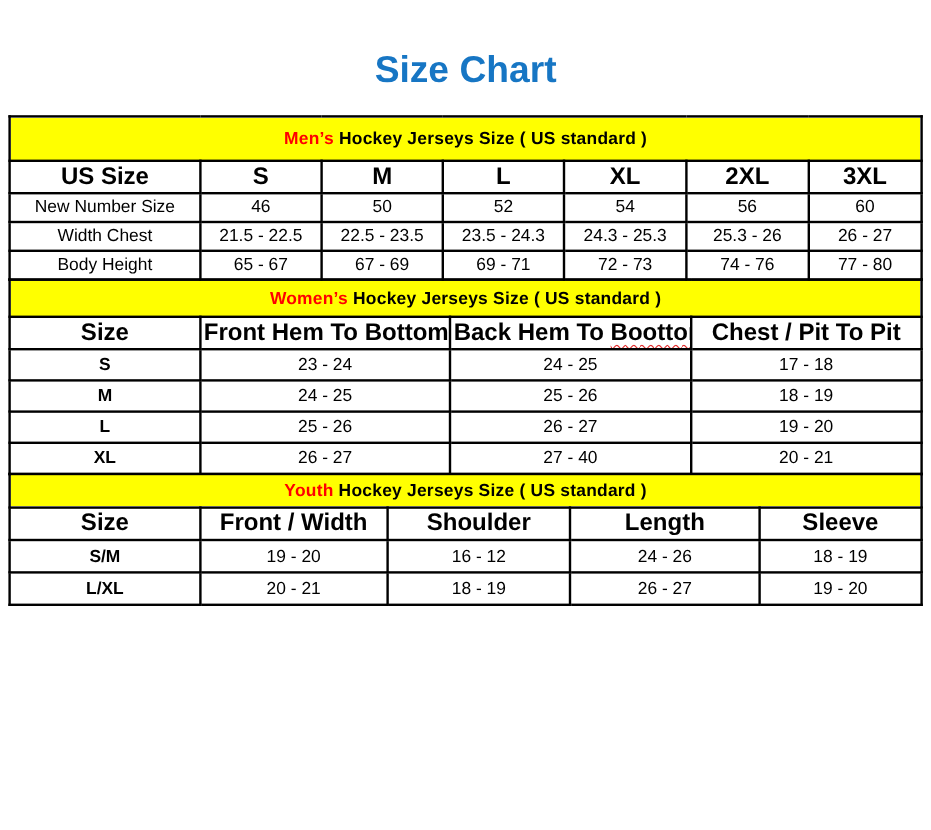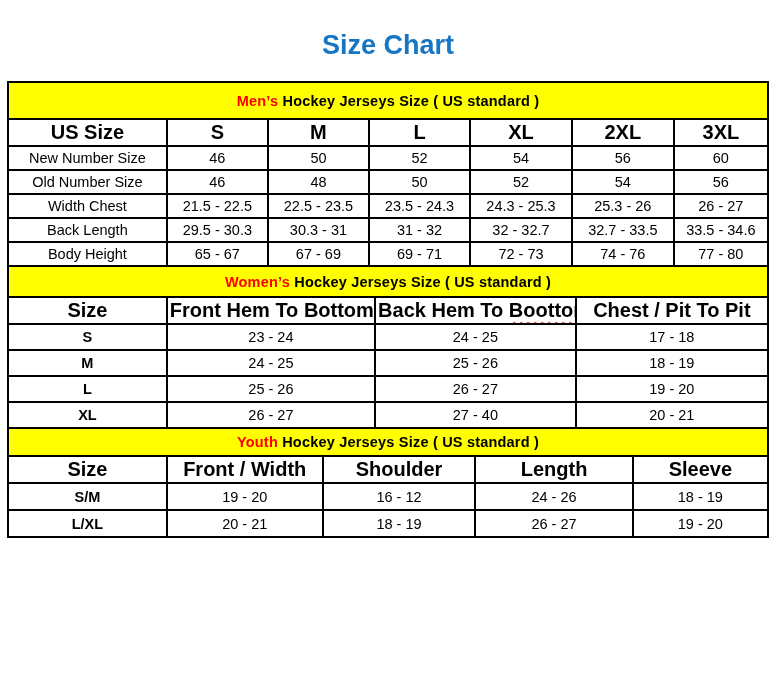"Size Chart" .title { font-size: 27px -> 31px; margin: 30px 0 0 -> 40px 0 0 }
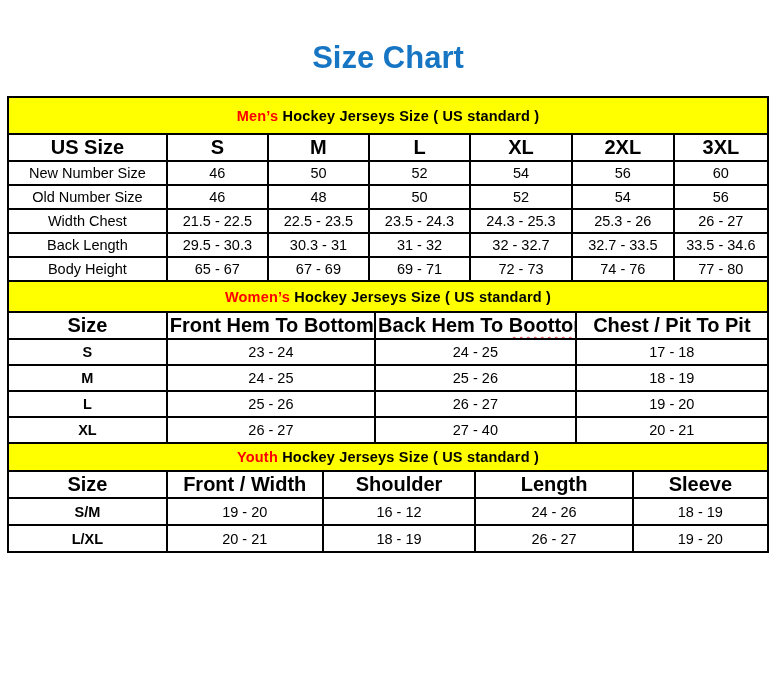"Old Number Size" tr.data-row { html: <tr> <td>Old Number Size</td> <td>46</td> <td>48</td> <td>50</td> <td>52</td> <td>54</td> <td>56</td> </tr> -> none }
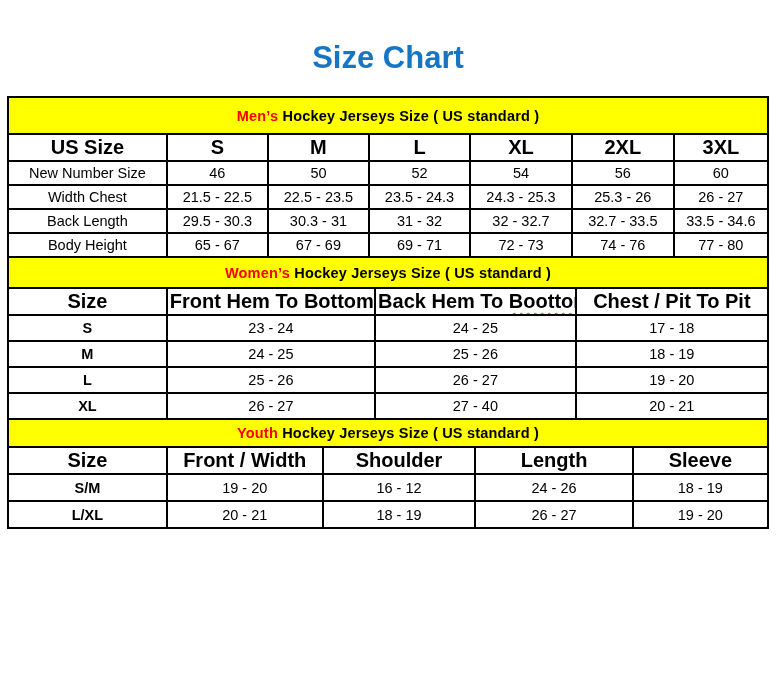"Back Length" tr.data-row { html: <tr> <td>Back Length</td> <td>29.5 - 30.3</td> <td>30.3 - 31</td> <td>31 - 32</td> <td>32 - 32.7</td> <td>32.7 - 33.5</td> <td>33.5 - 34.6</td> </tr> -> none }
